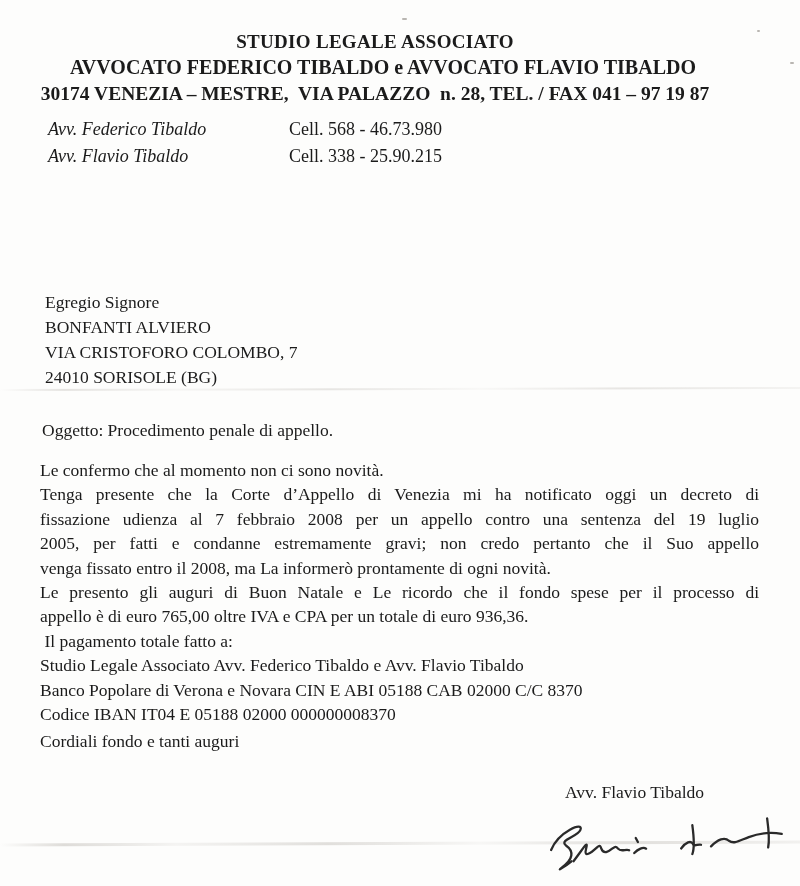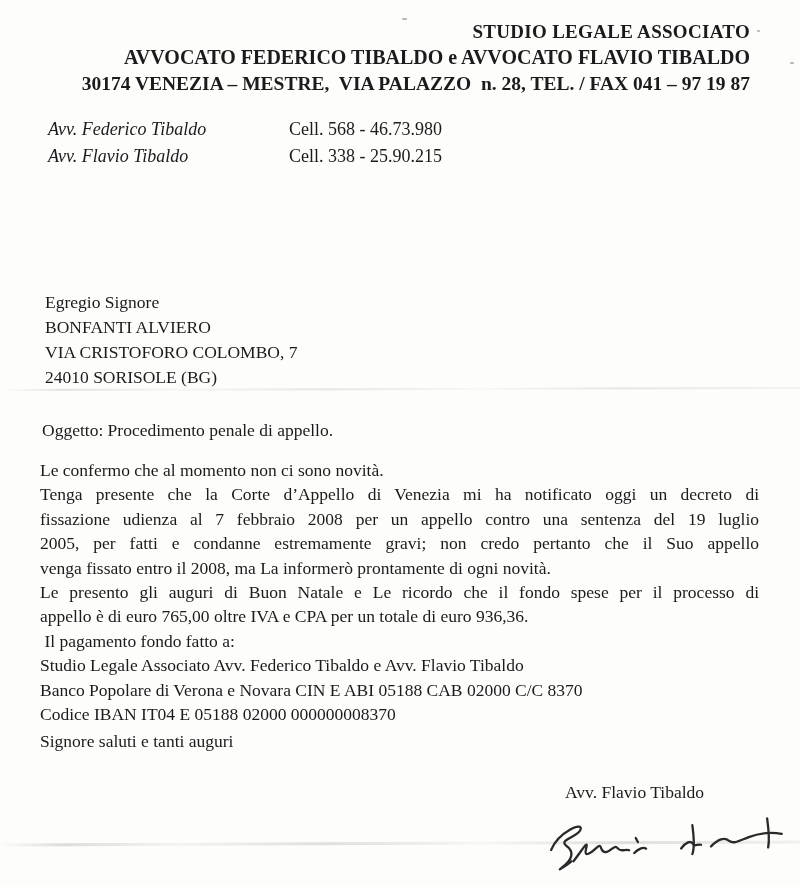"STUDIO LEGALE ASSOCIATO" .letterhead { text-align: right -> center; top: 20px -> 30px }
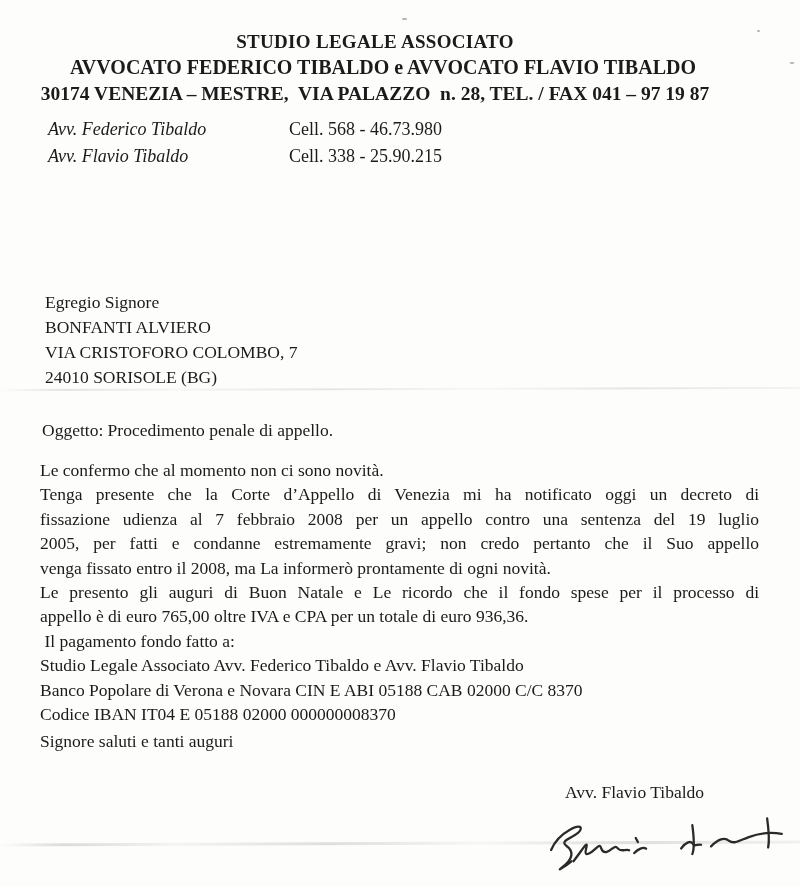"Il pagamento fondo fatto a:" div.bline { text: fondo -> totale }
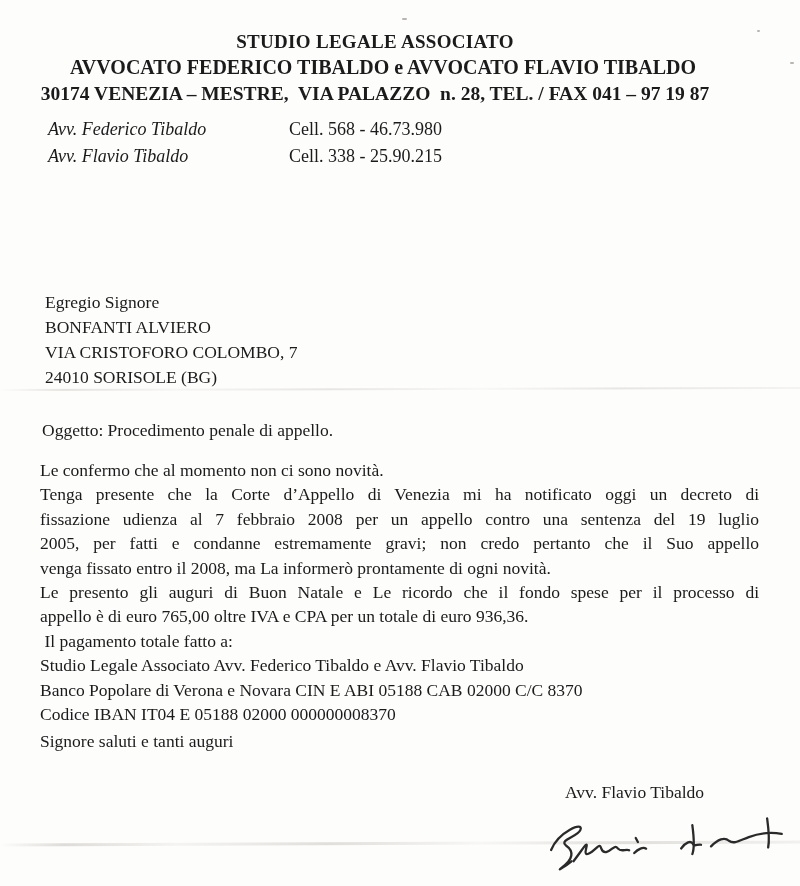"Signore saluti e tanti auguri" div.closing { text: Signore saluti -> Cordiali fondo }
